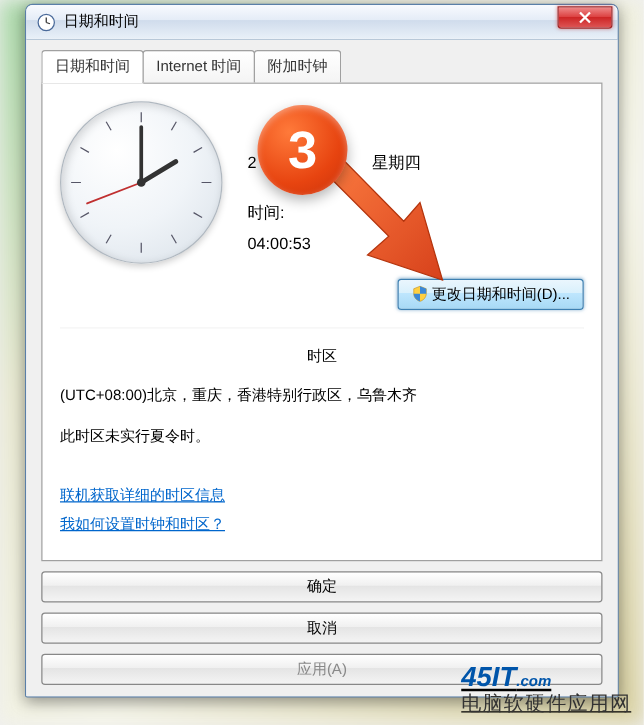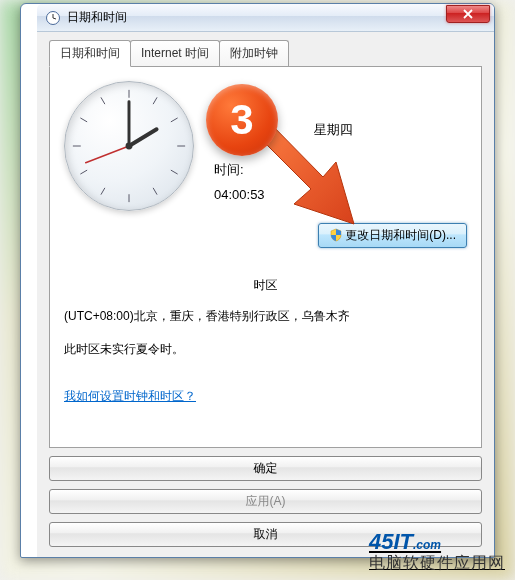"日期和时间" .window { padding-left: 16px -> none }
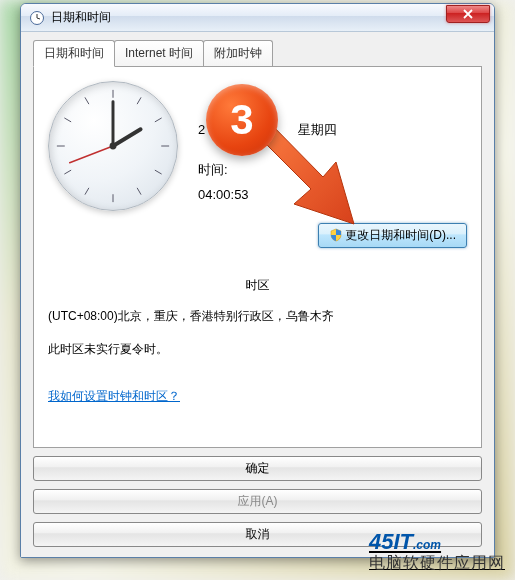"联机获取详细的时区信息" a.link { html: none -> <a>联机获取详细的时区信息</a> }
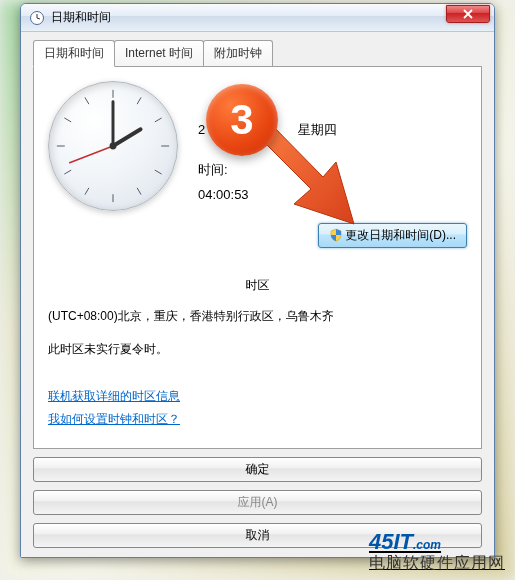"应用(A)" button.win-btn { order: before "取消" -> after "取消" }
